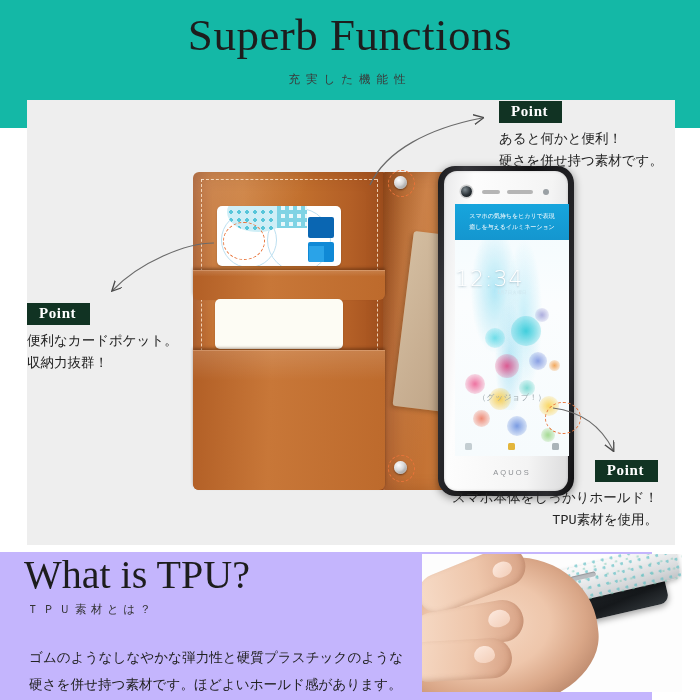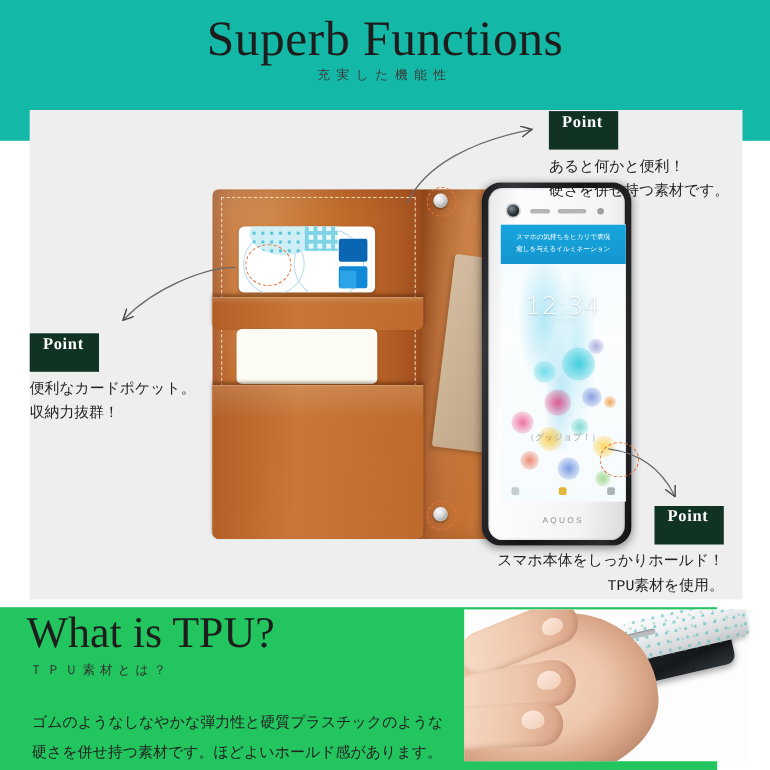"充実した機能性" .sub-title { top: 61px -> 72px }
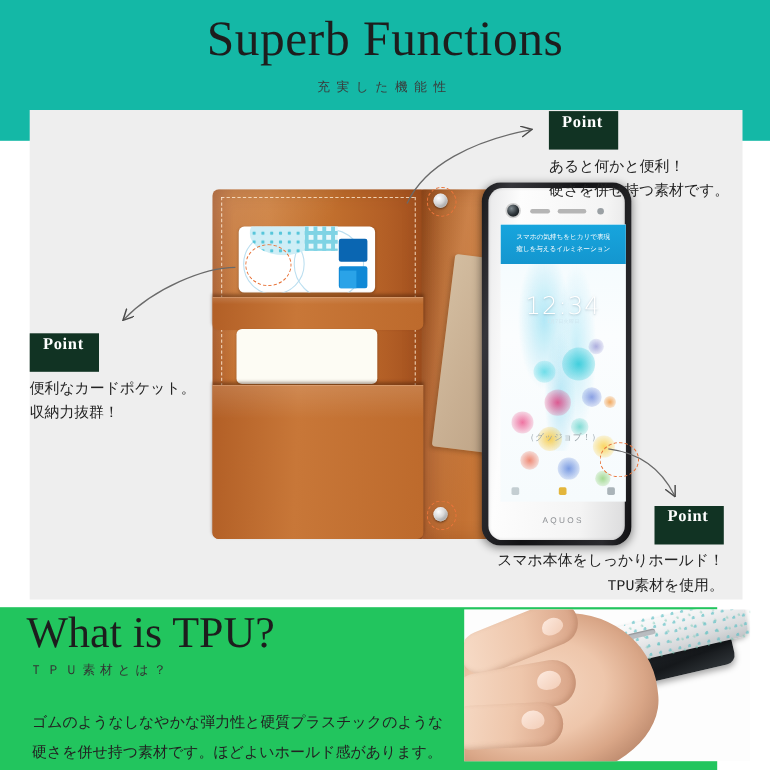"Point" .point-badge { padding: 2px 14px 16px 12px -> 2px 14px 3px 12px }
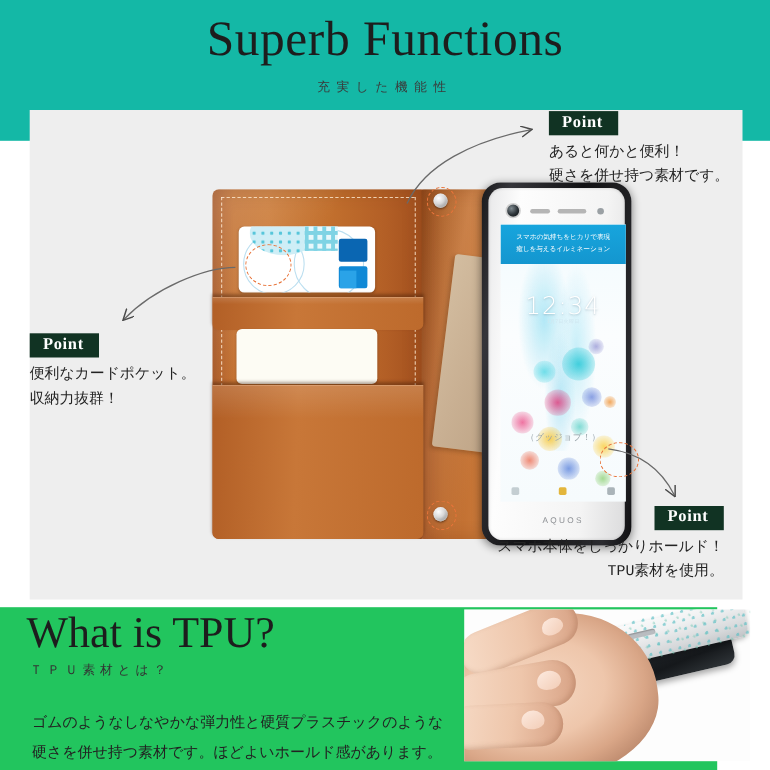"12:34" .clock { text-align: center -> left }
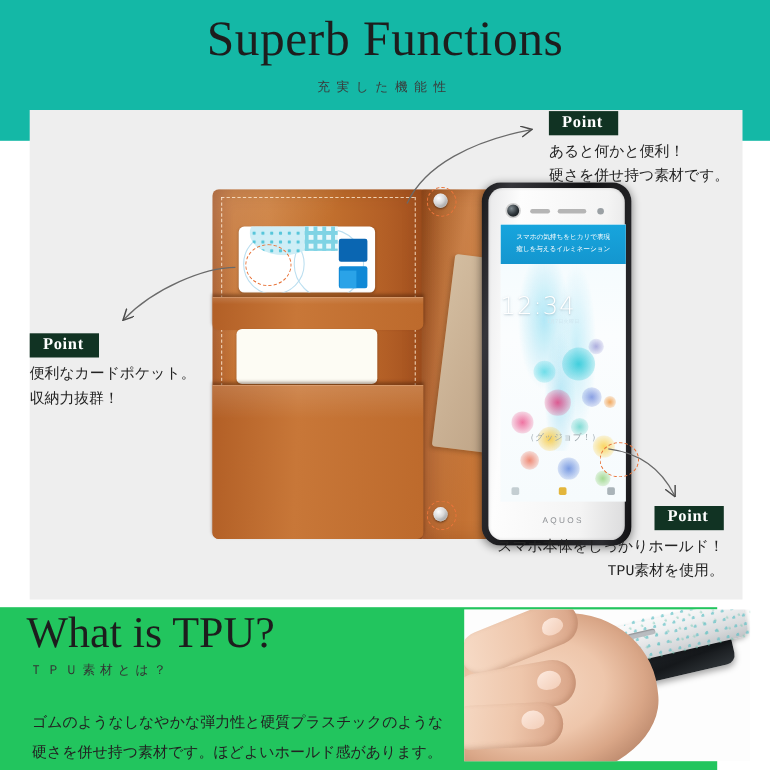"What is TPU?" .bottom { background: #22c55e -> #c4b5fd }
